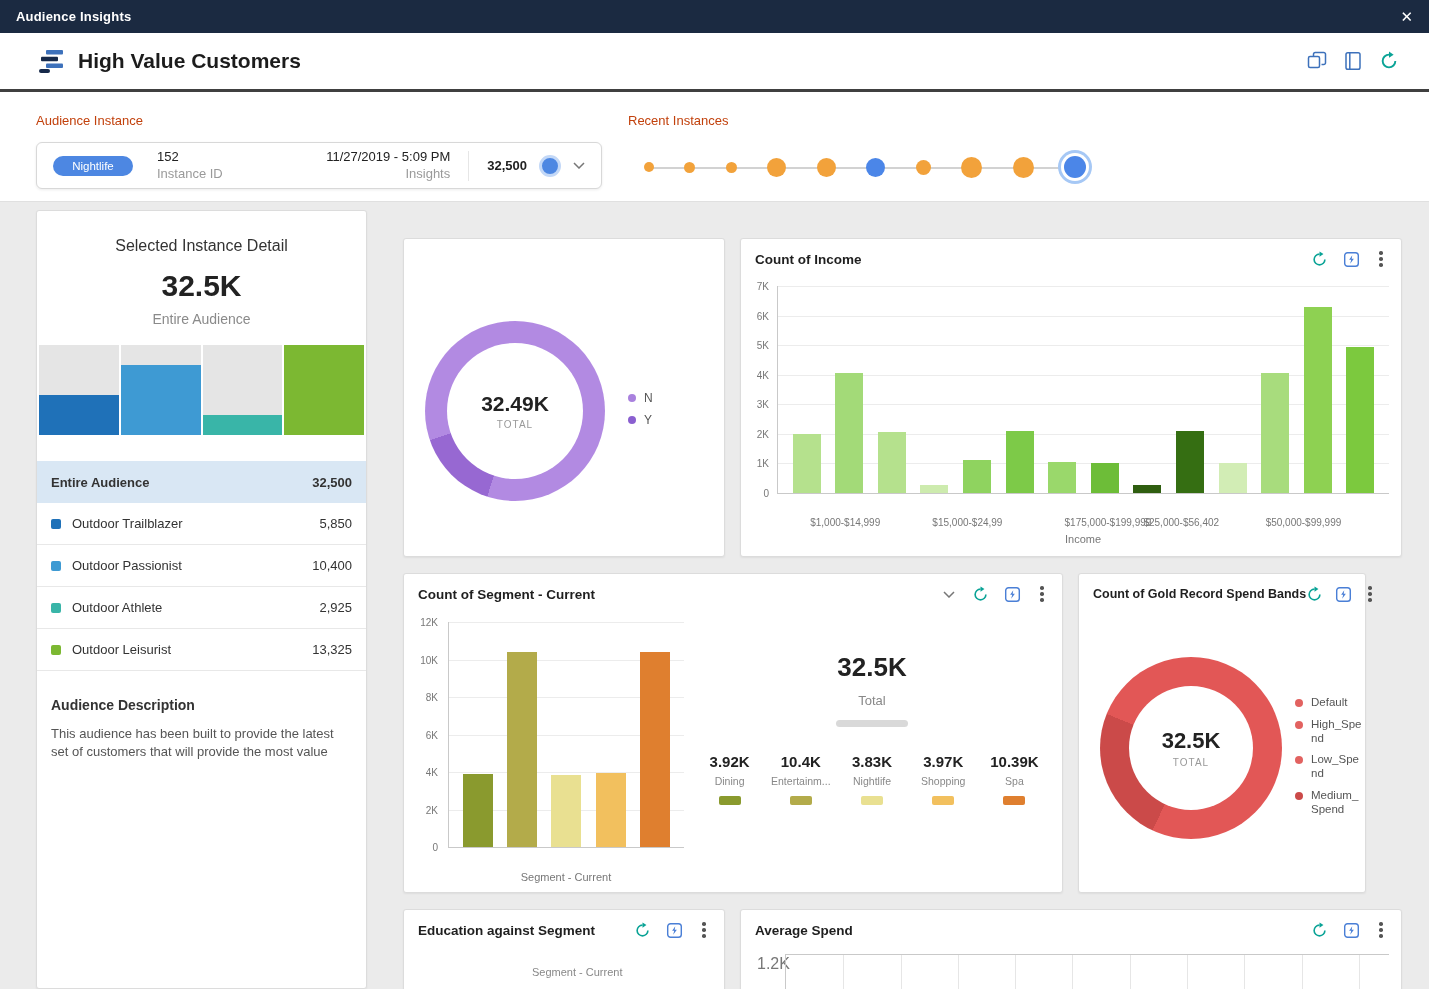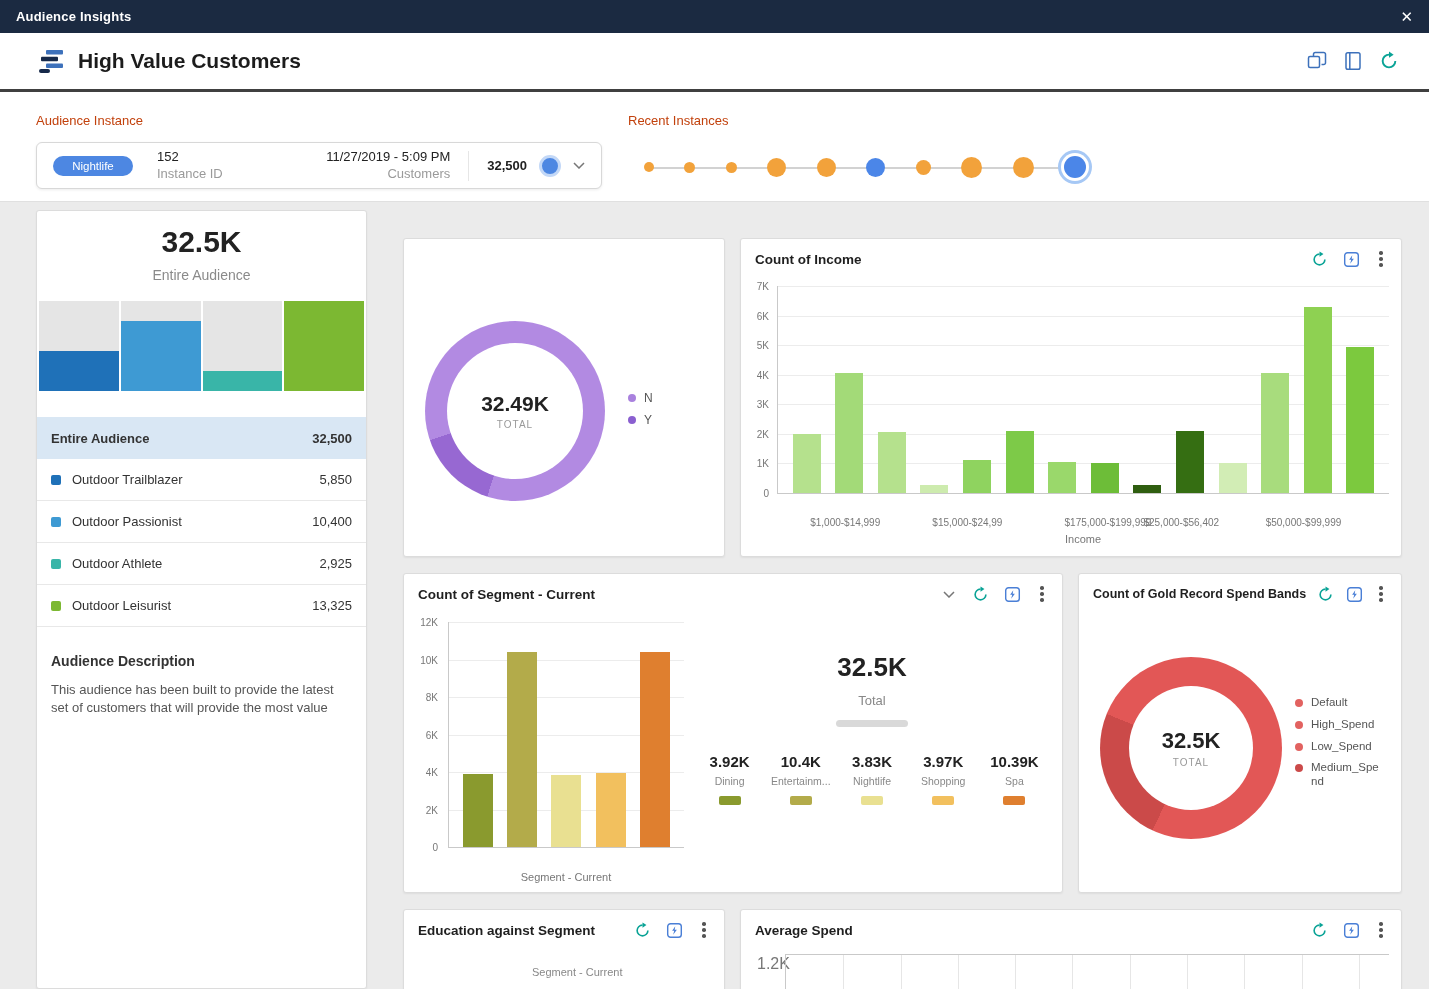"Customers" div.inst-label { text: Customers -> Insights }
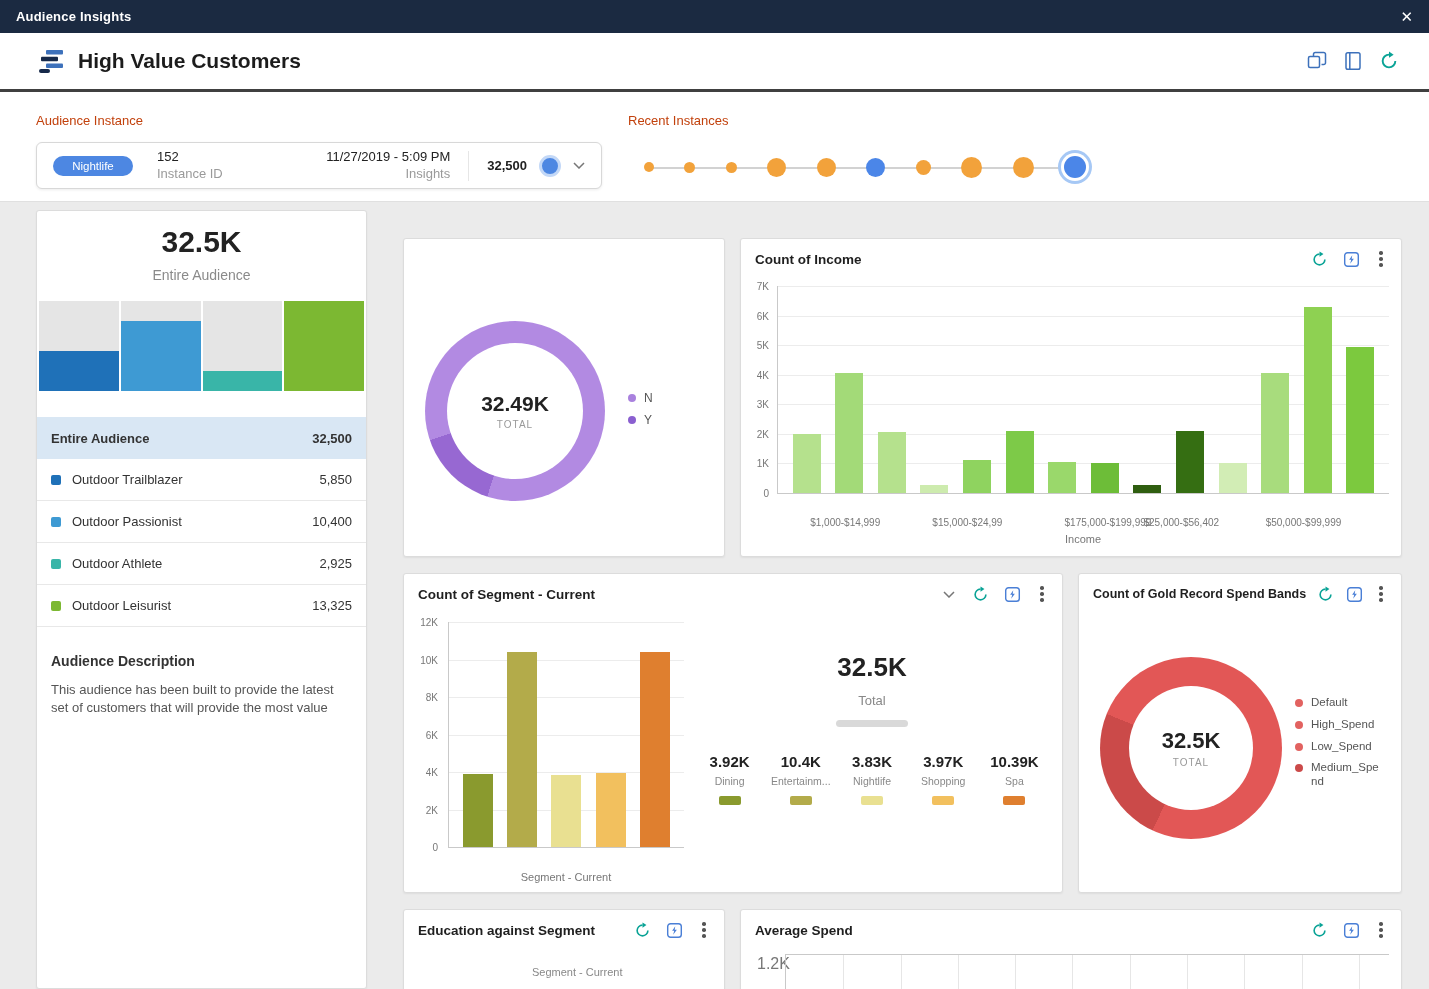"Selected Instance Detail" div.detail-title { html: none -> <div>Selected Instance Detail</div> }
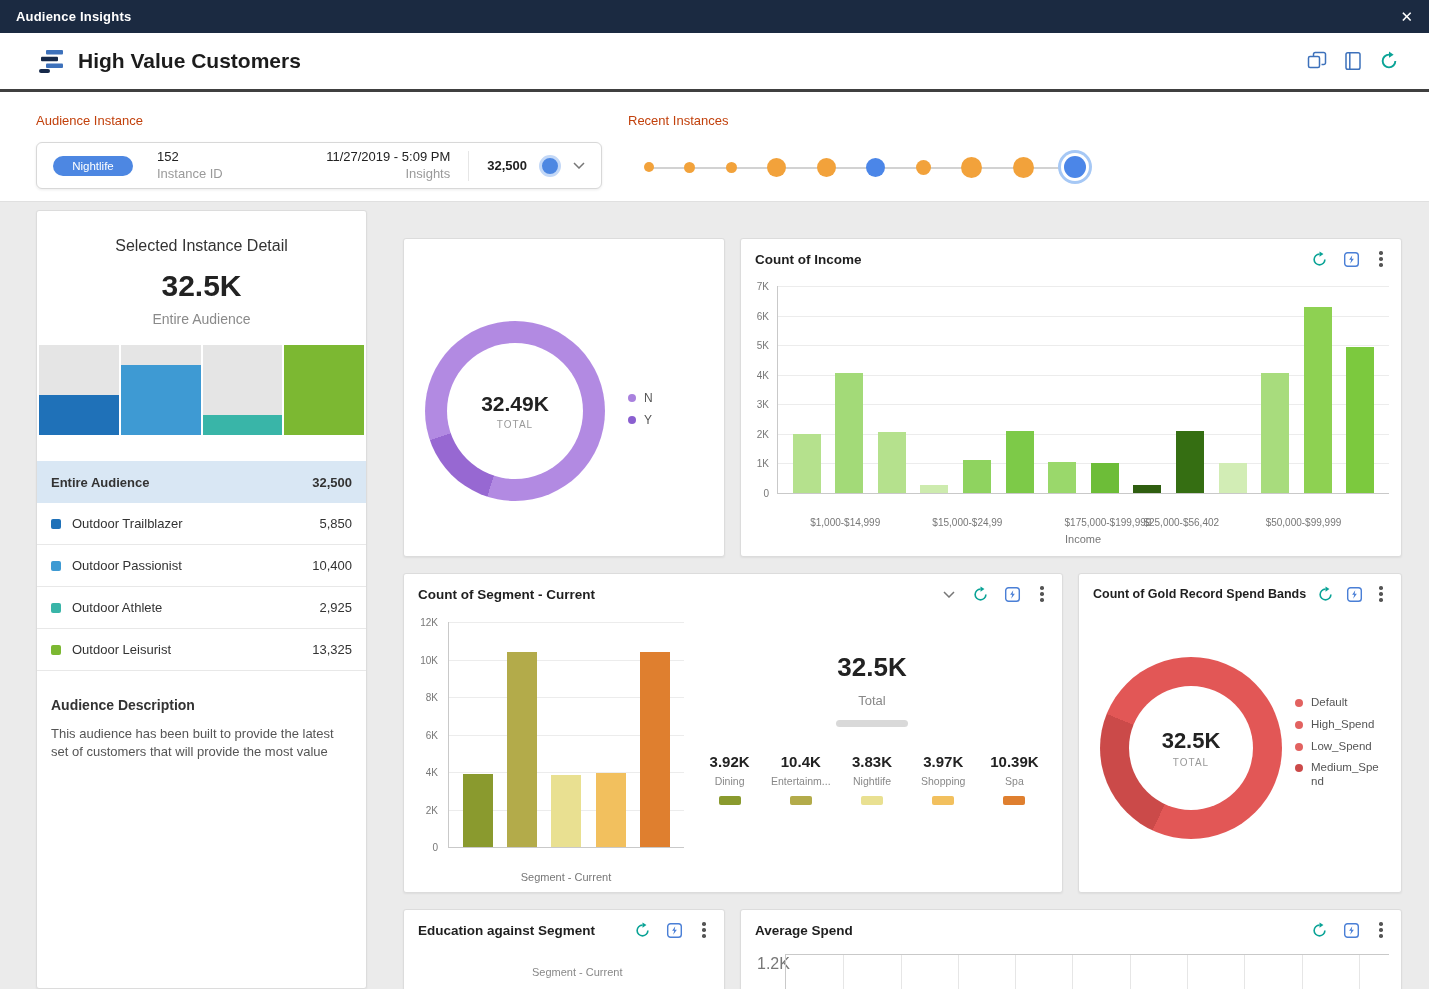"Count of Gold Record Spend" #gold-card { width: 324px -> 288px }
